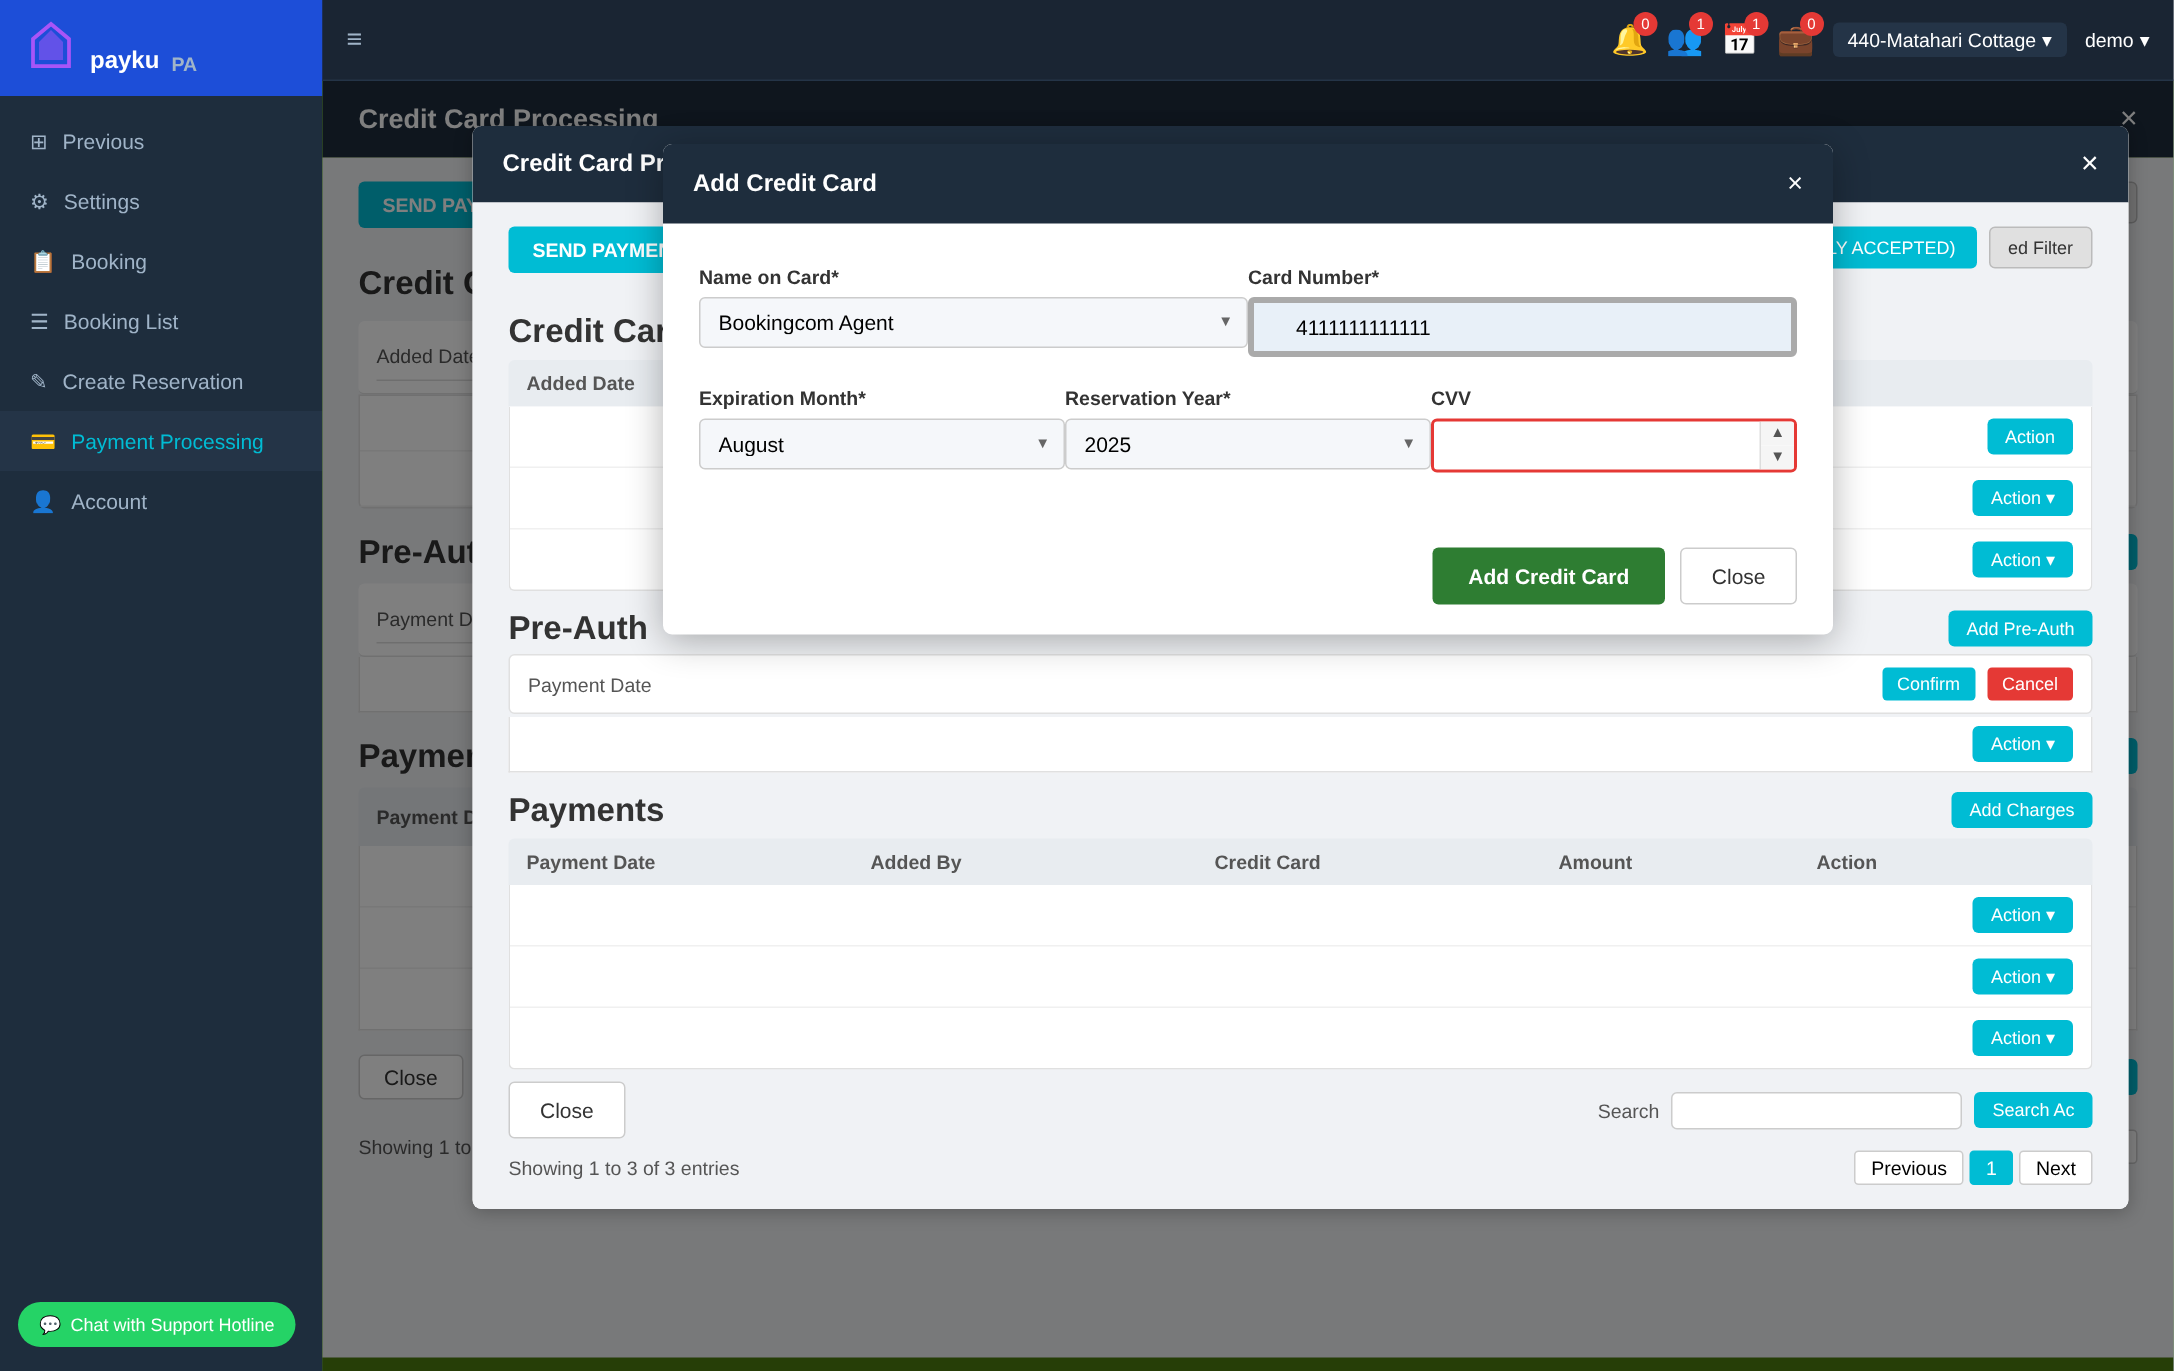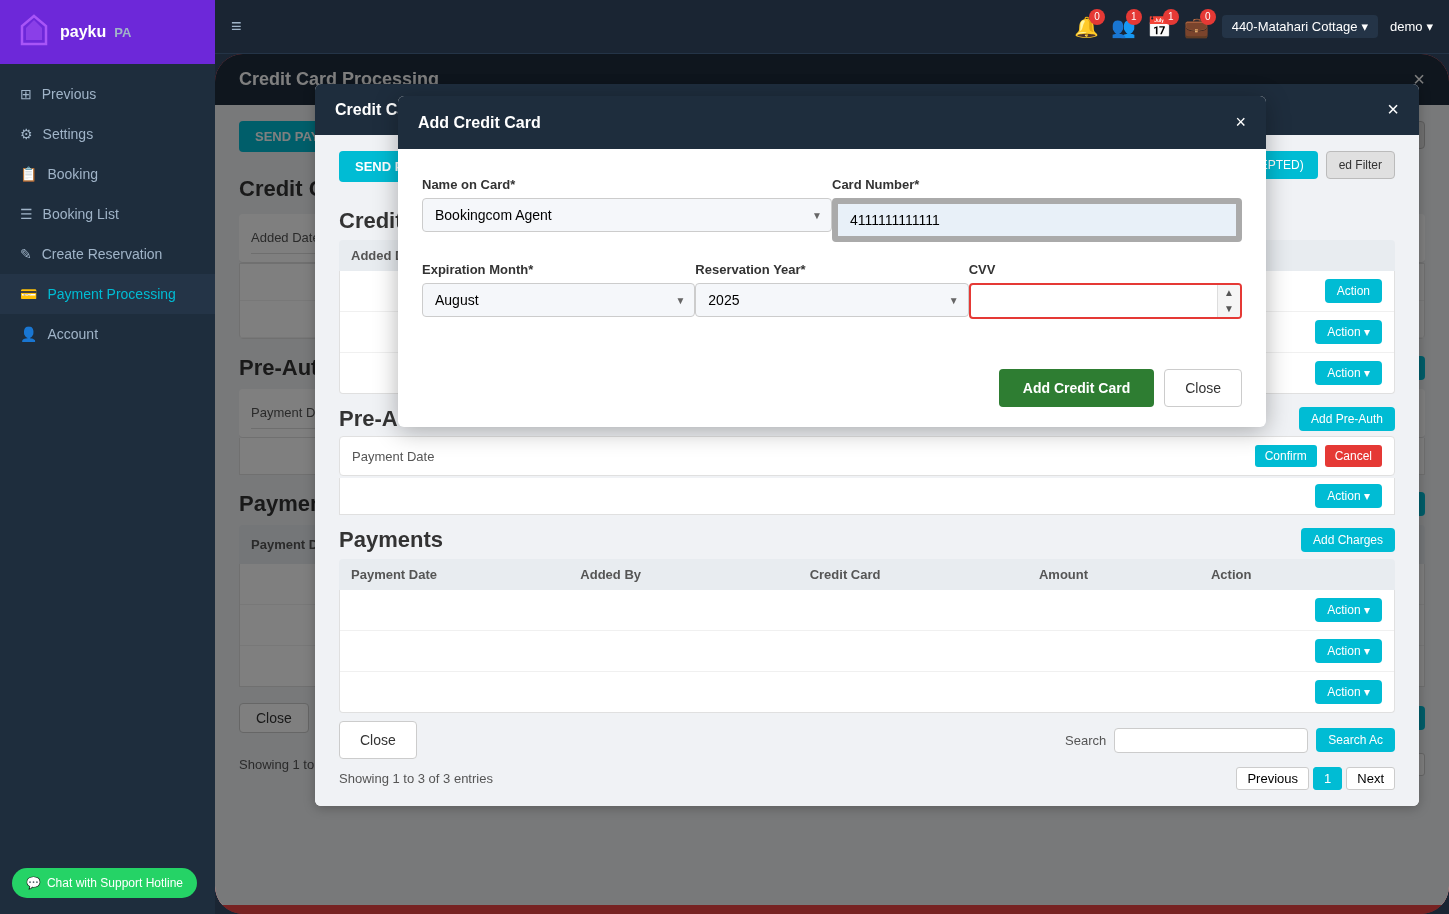"payku" .sidebar-logo { align-items: center -> flex-end; background: #6d28d9 -> #1d4ed8 }
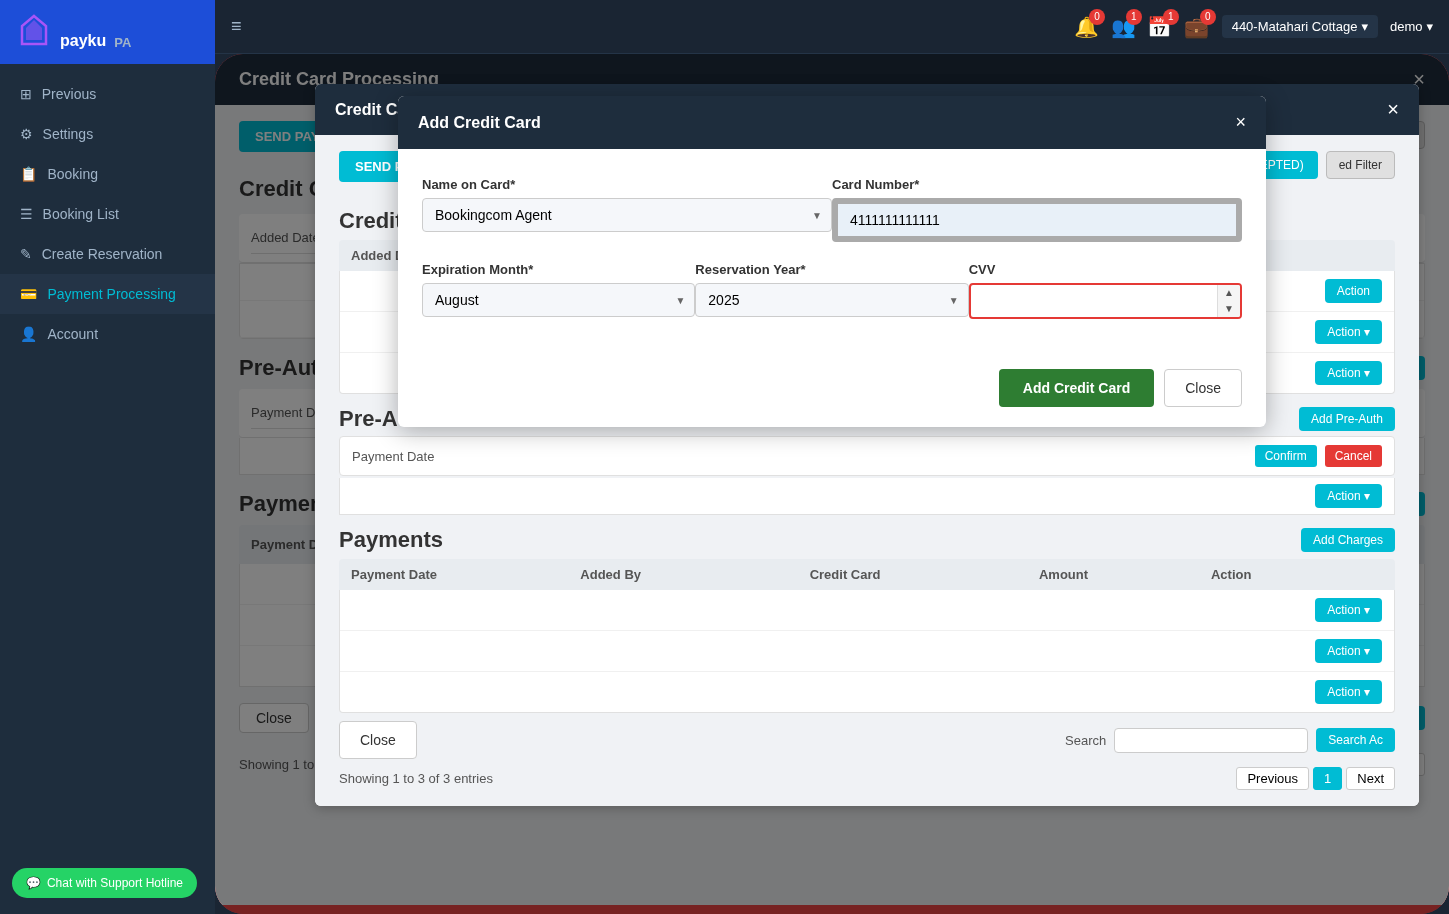"Credit Card Processing" .main-content { background: #ef4444 -> #4d7c0f; border-radius: 28px -> none }
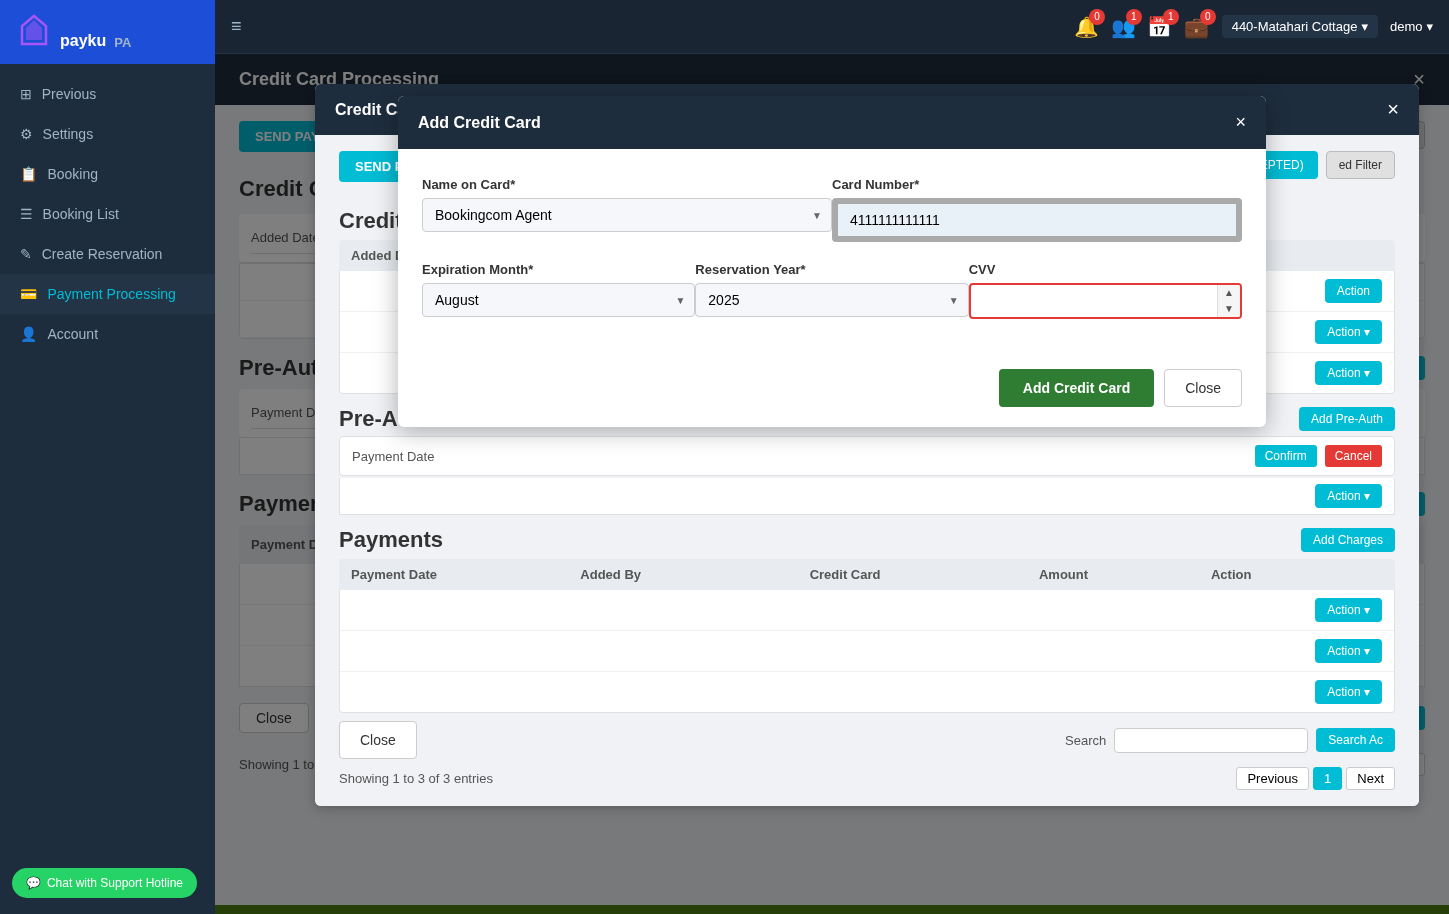"Add Credit Card" .modal { width: 868px -> 780px }
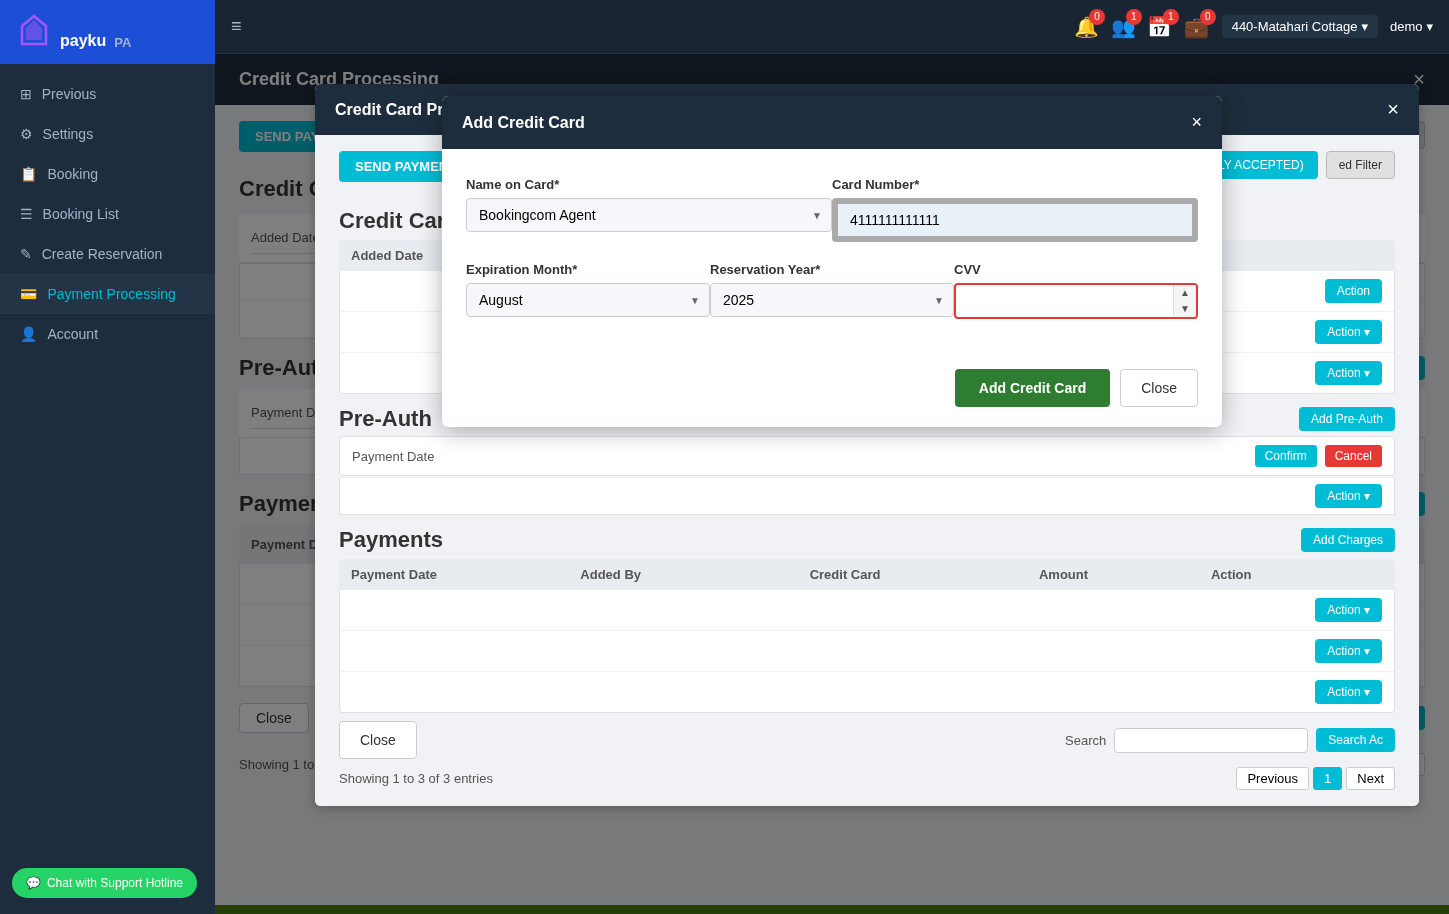"4111111111111" .form-input { border: 6px solid #404040 -> 4px solid #404040; padding: 8px 12px -> 8px 28px }
